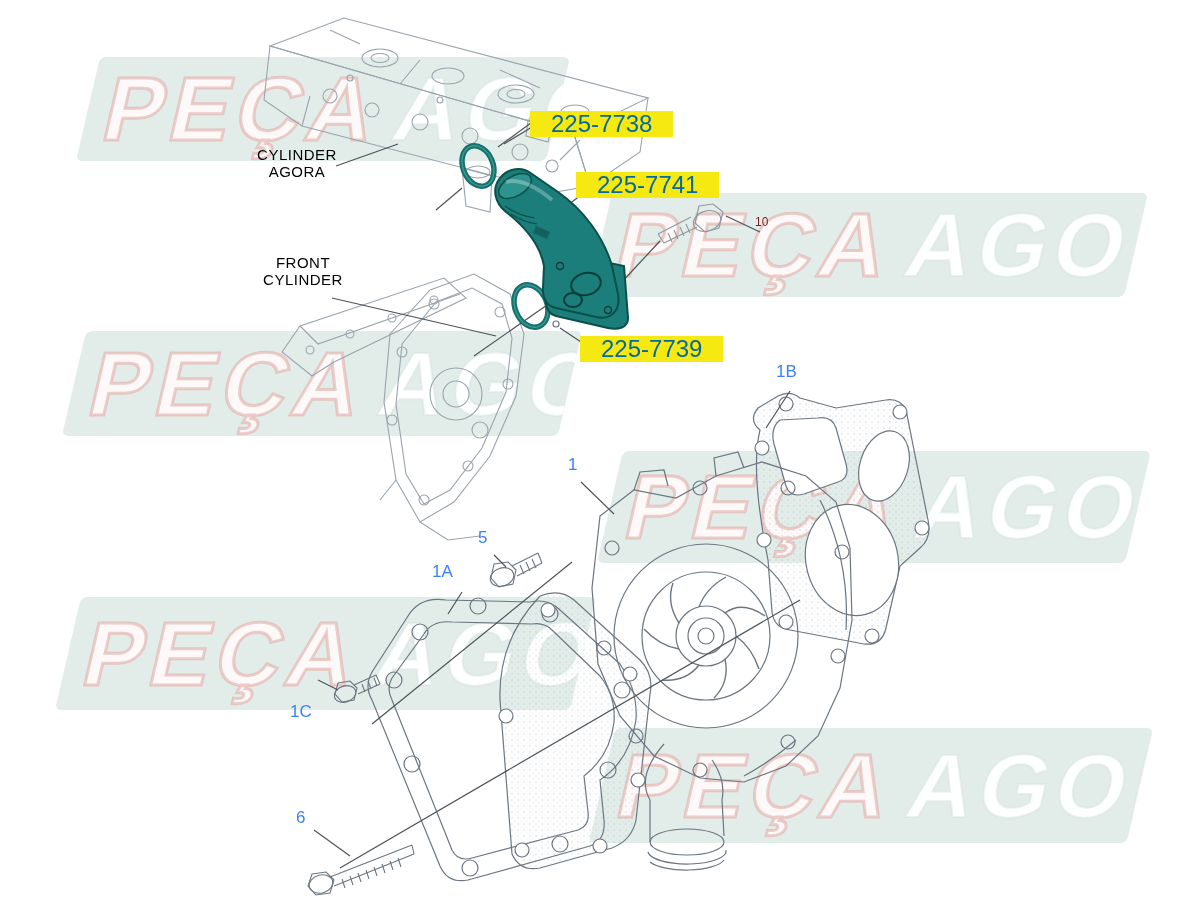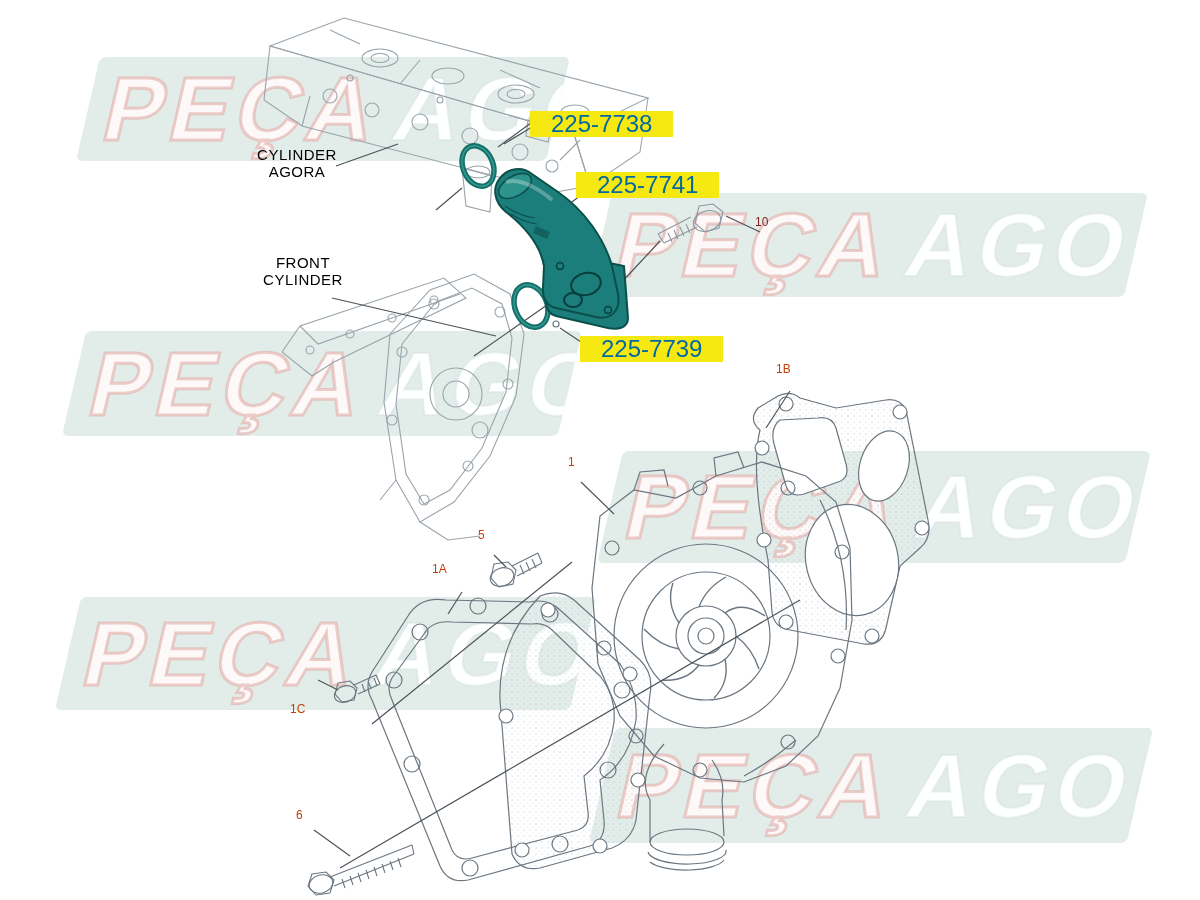"1B" .callout { color: #c2410c -> #3b82f6; font-size: 12px -> 17px }
